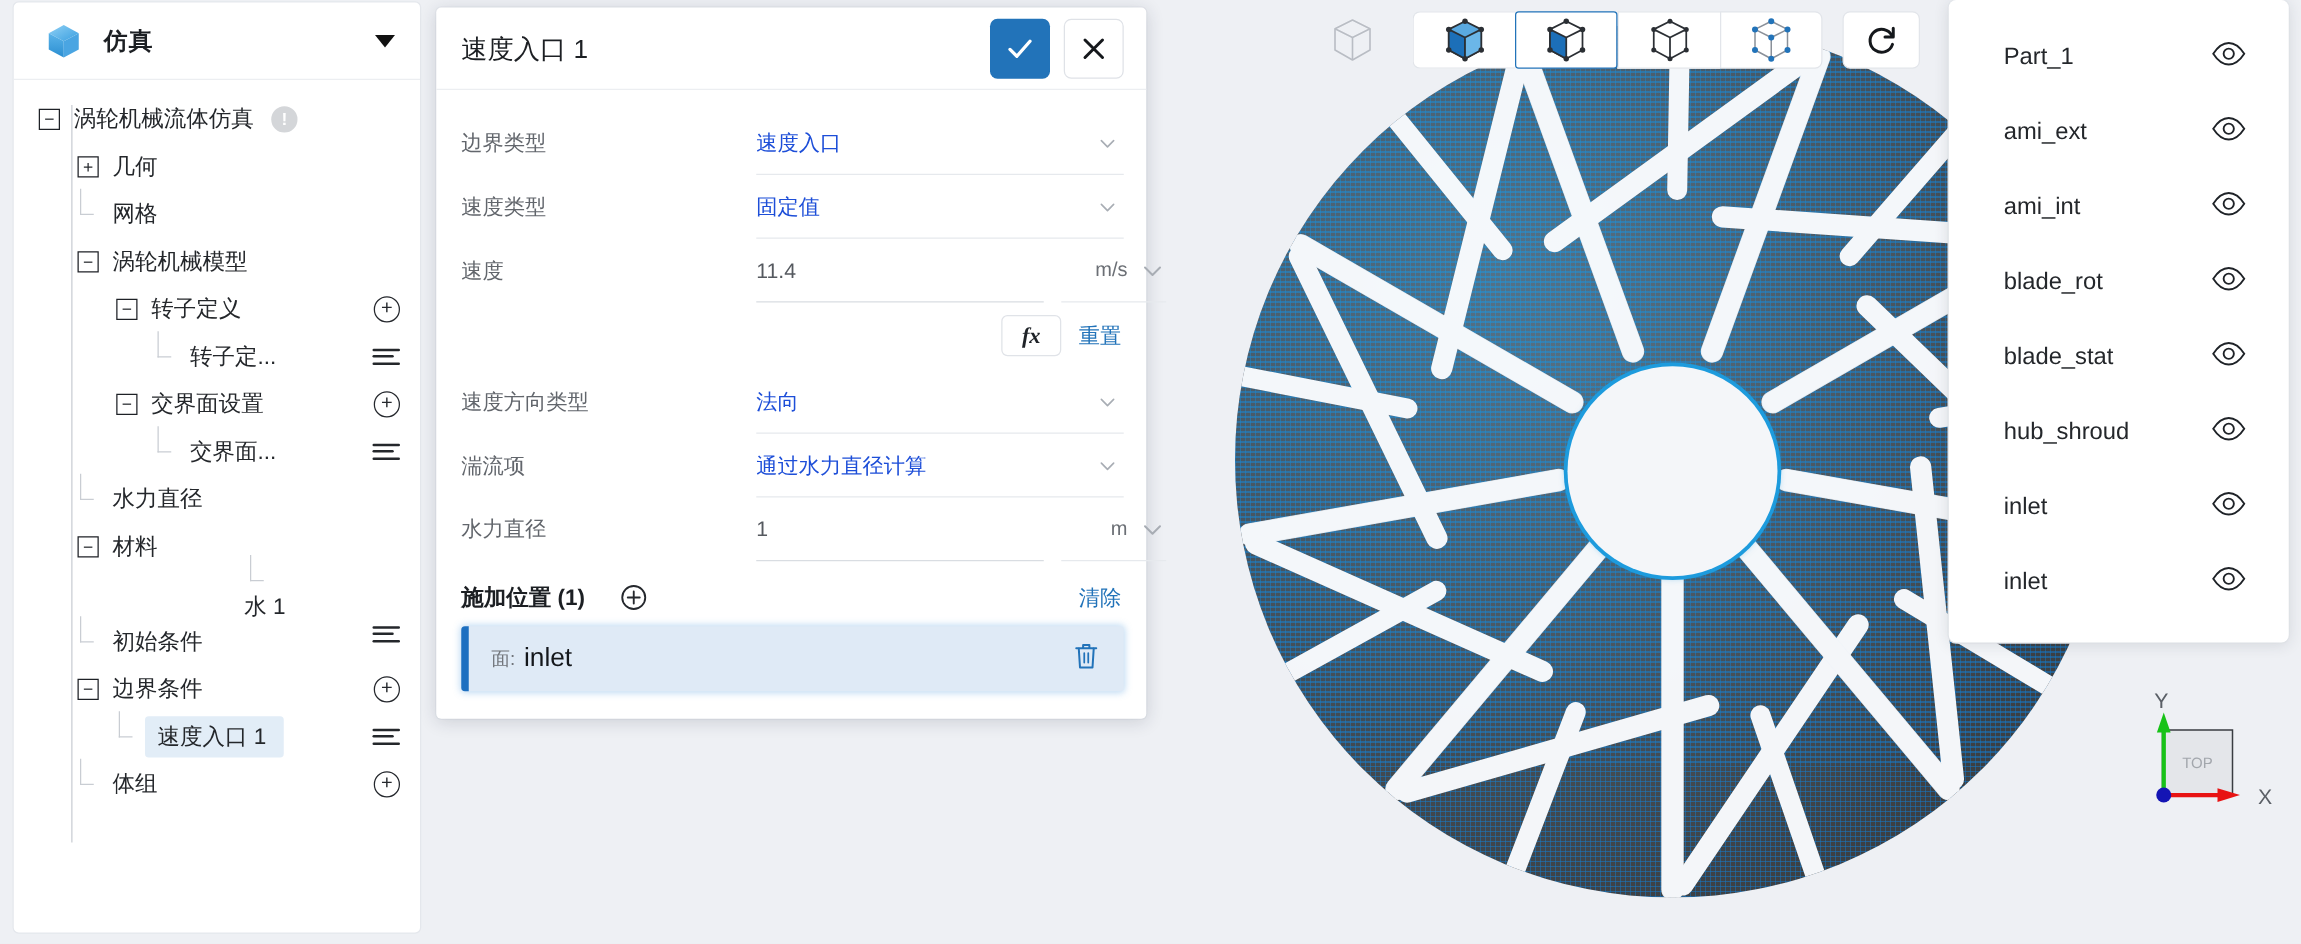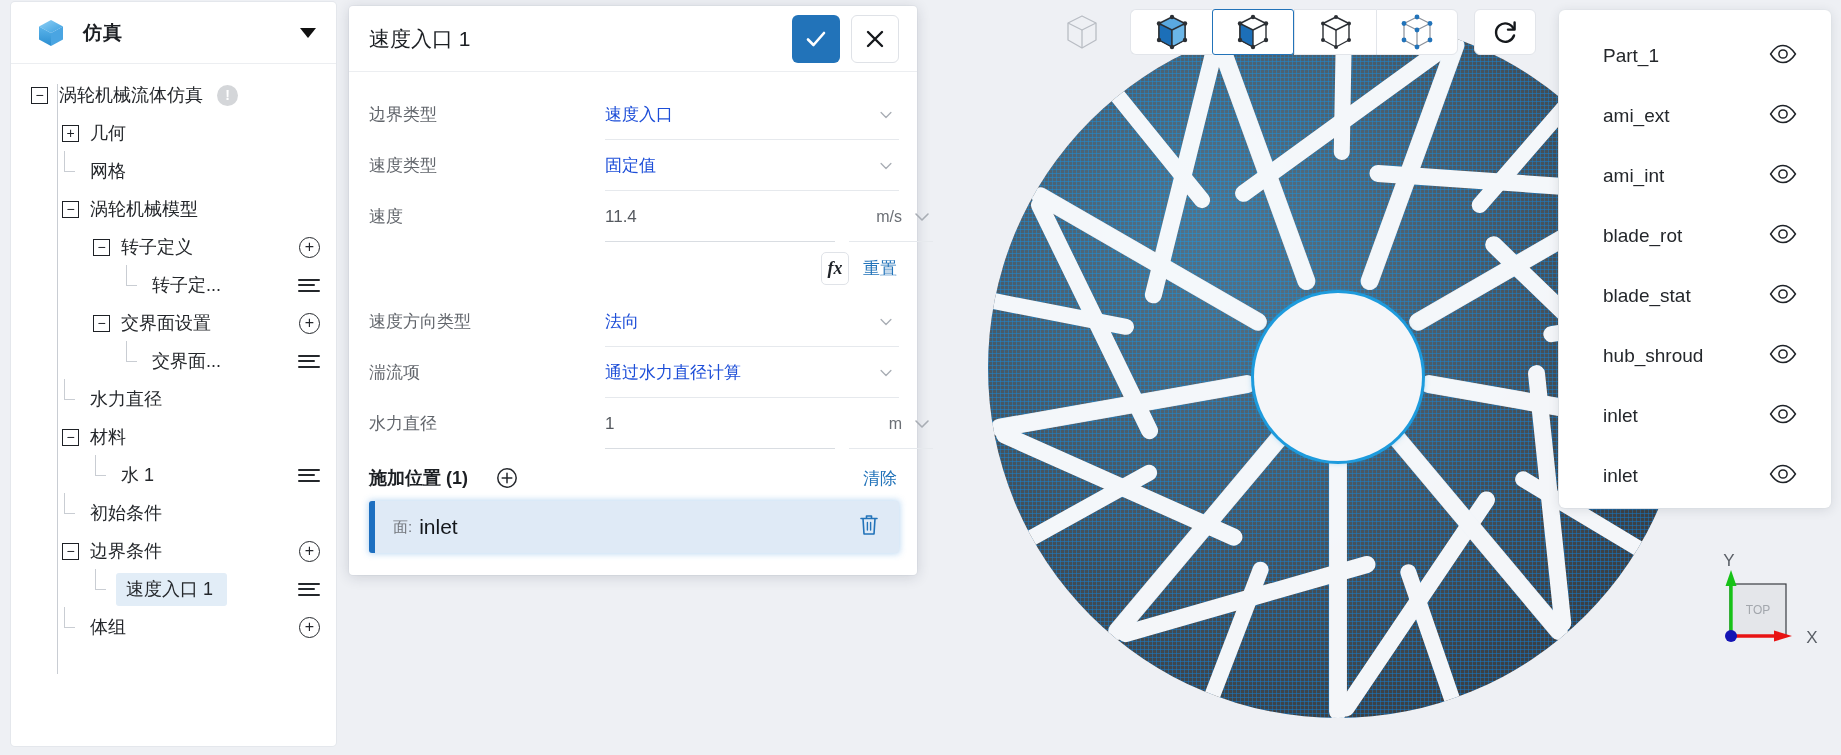"Part_1" #parts { padding: 16px 0 2px 0 -> 16px 0 18px 0; top: 10px -> 0 }
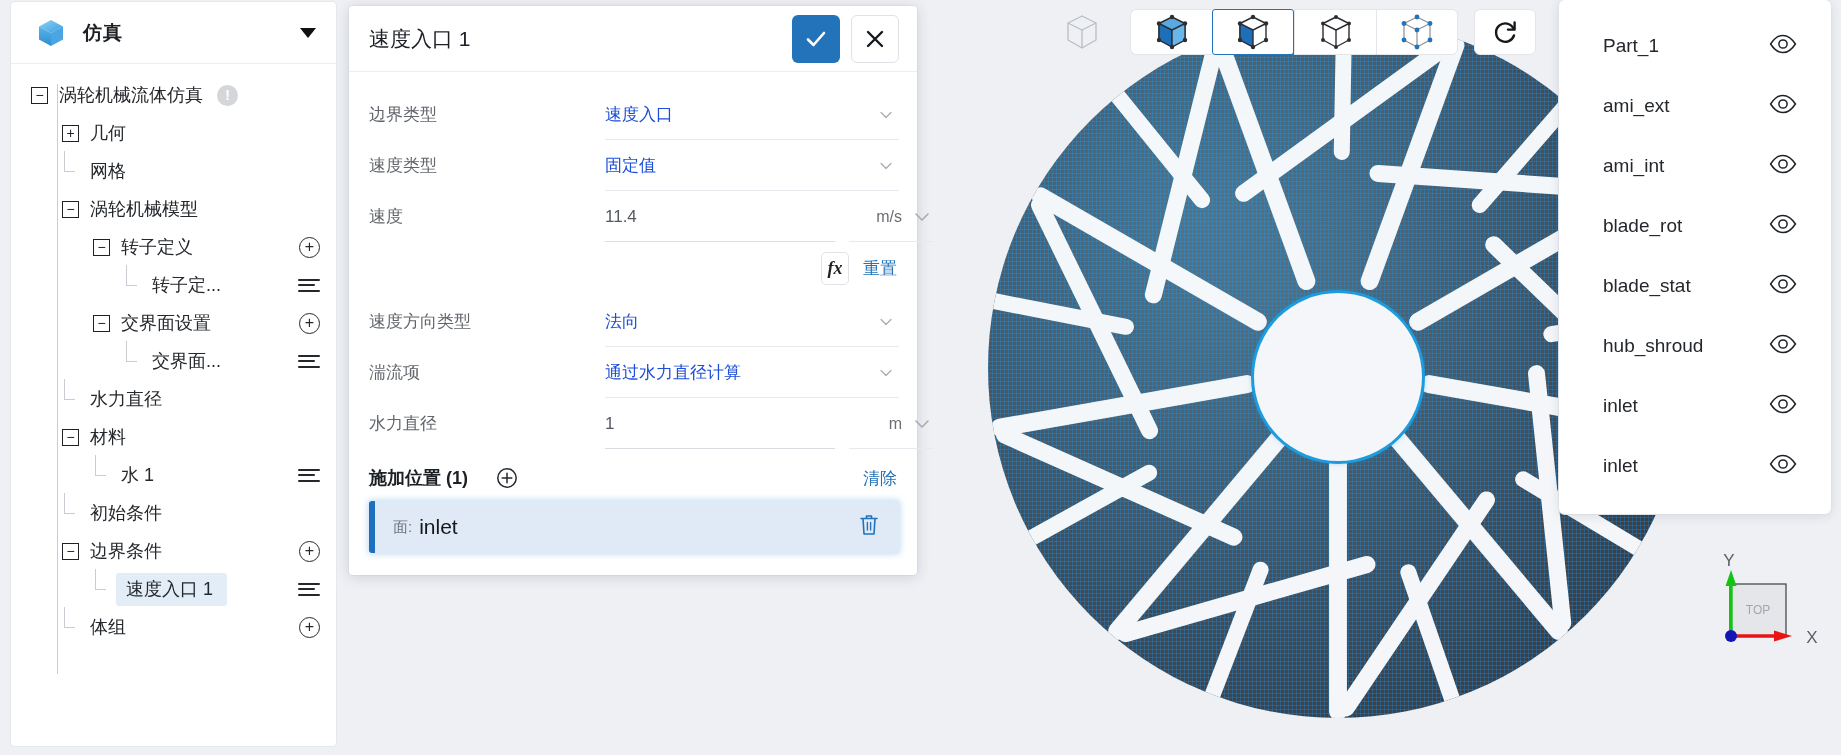"fx" .fx-btn { width: 28px -> 48px }
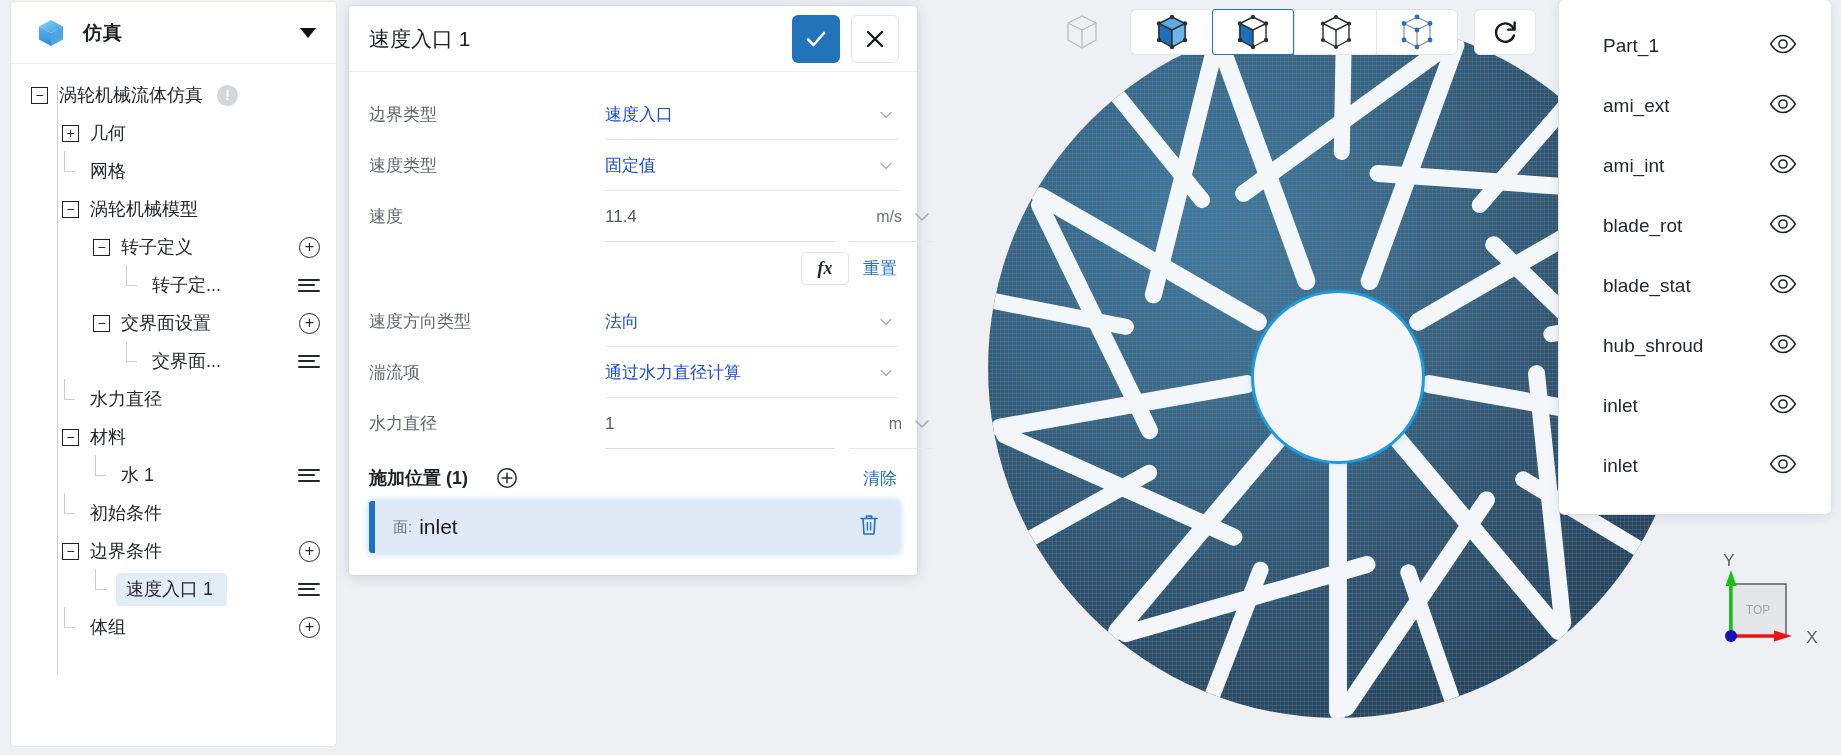"水 1" div.tnode { flex-direction: none -> column }
